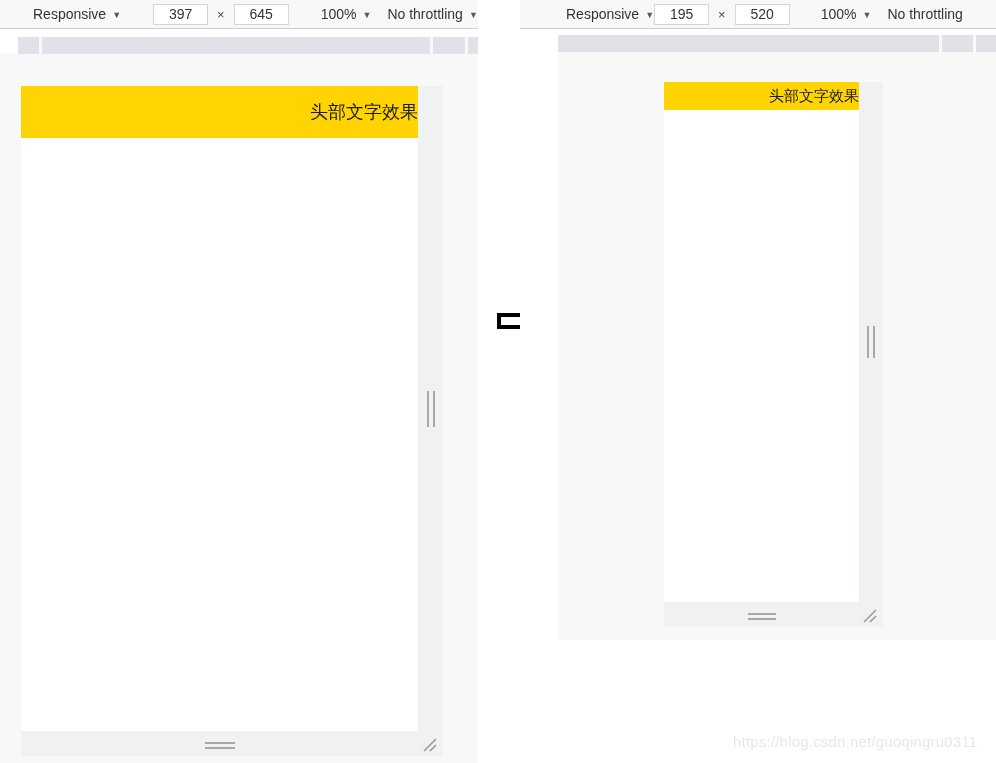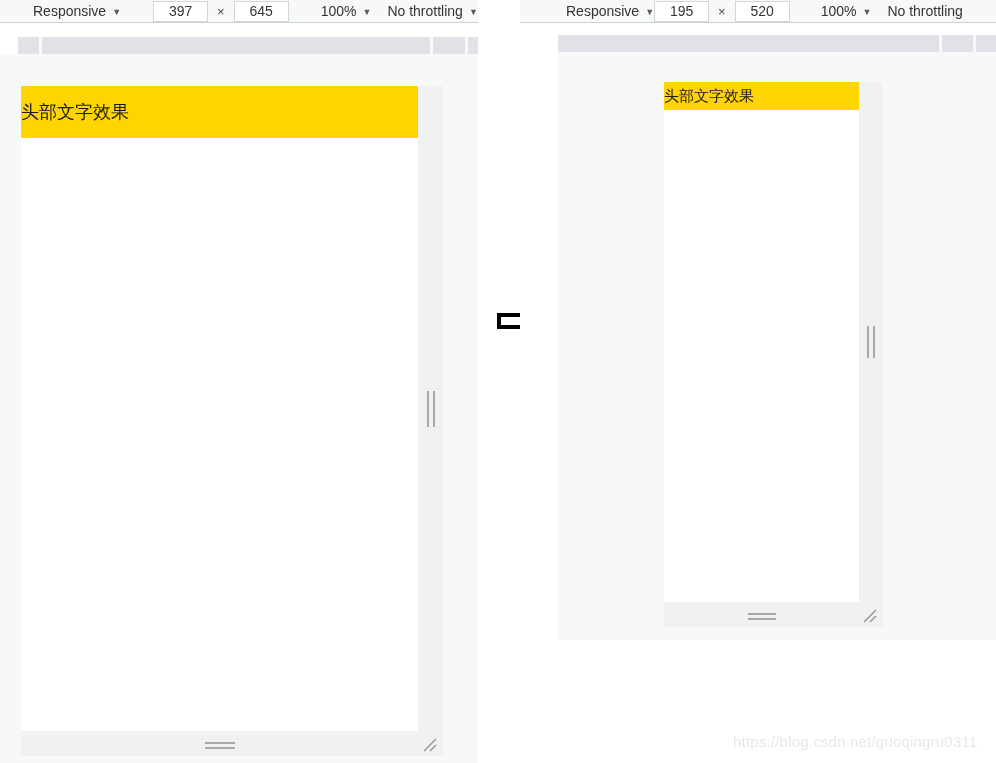"Responsive" .dt-toolbar { height: 23px -> 29px }
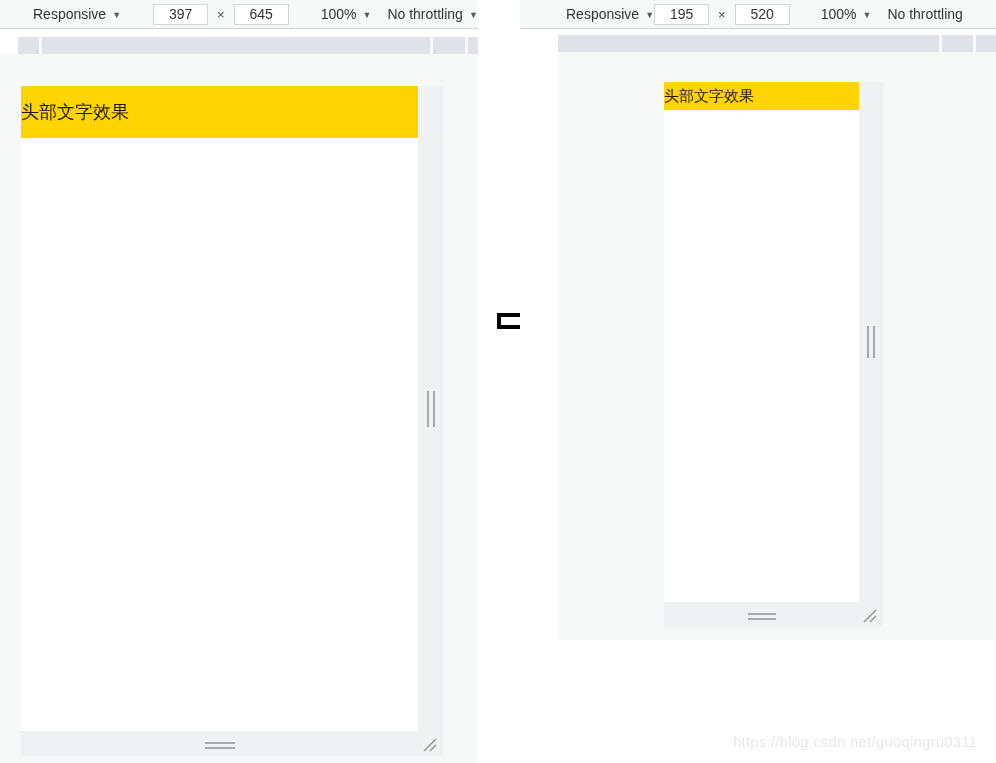"头部文字效果" .page-header { justify-content: flex-start -> flex-end; padding-left: none -> 48px }
